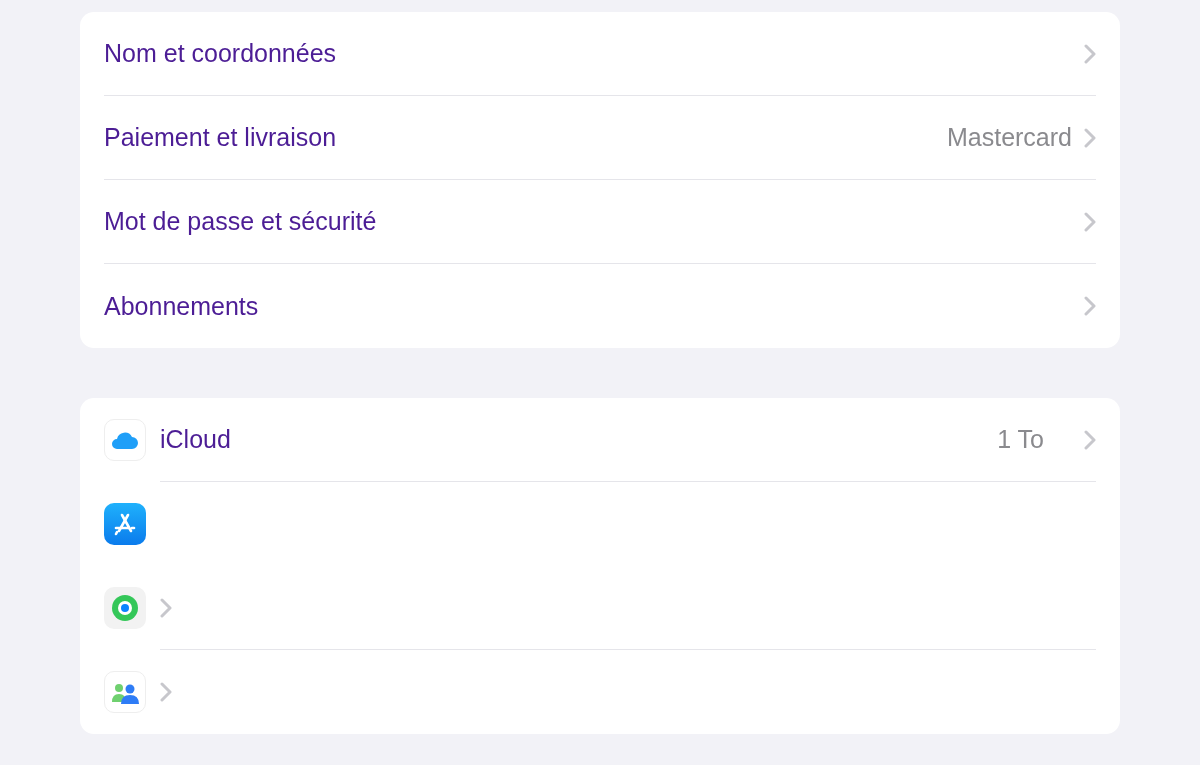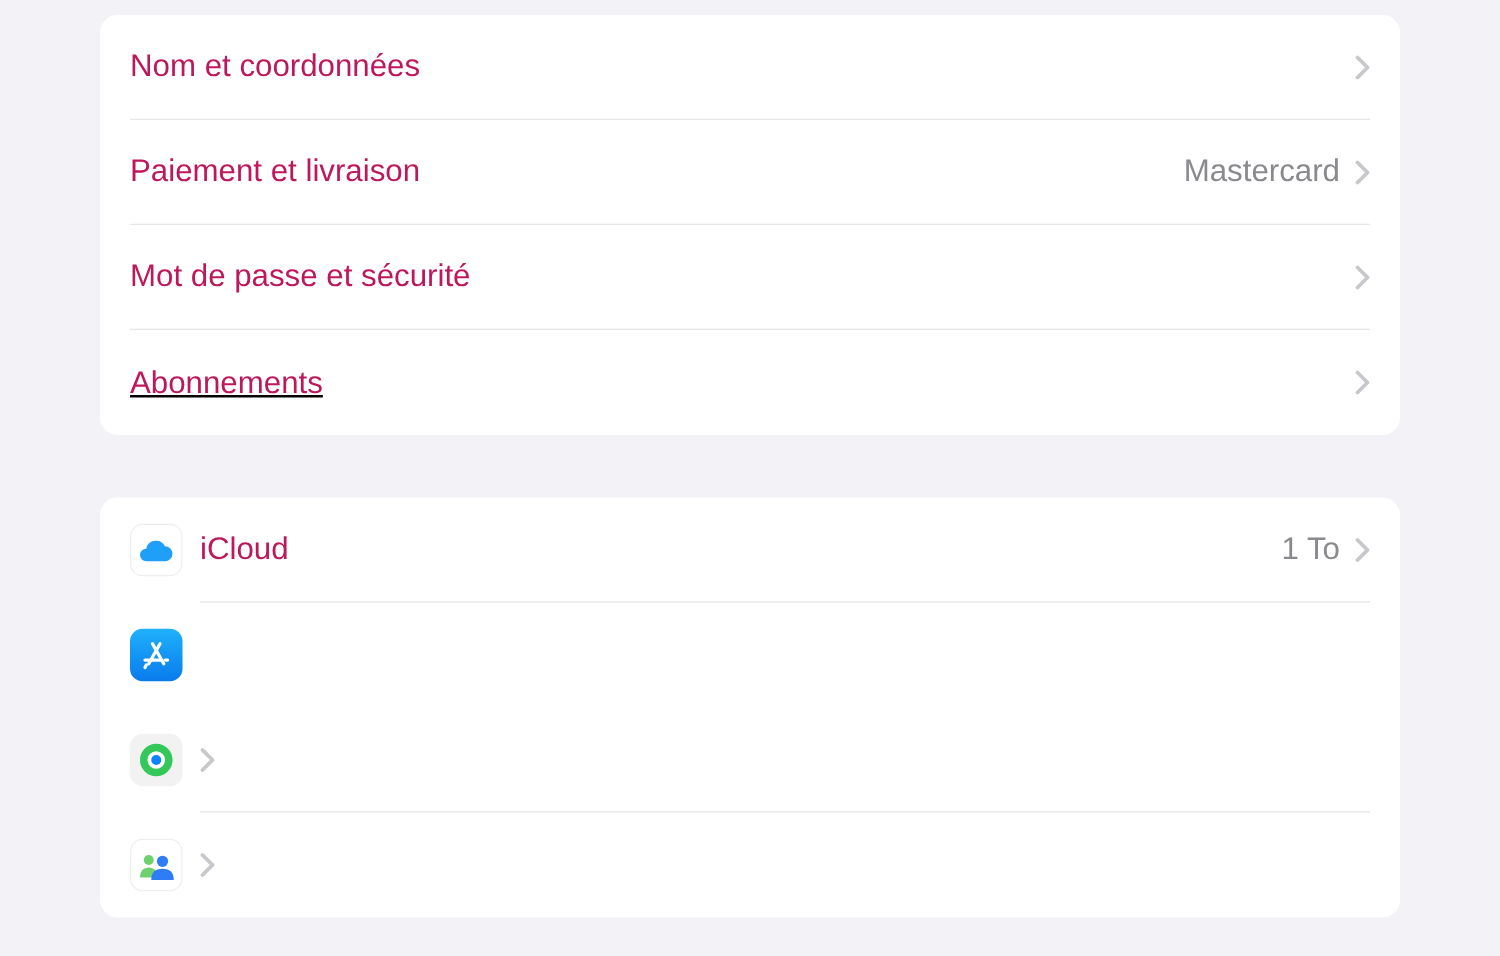"Nom et coordonnées" .label { color: #be185d -> #4c1d95 }
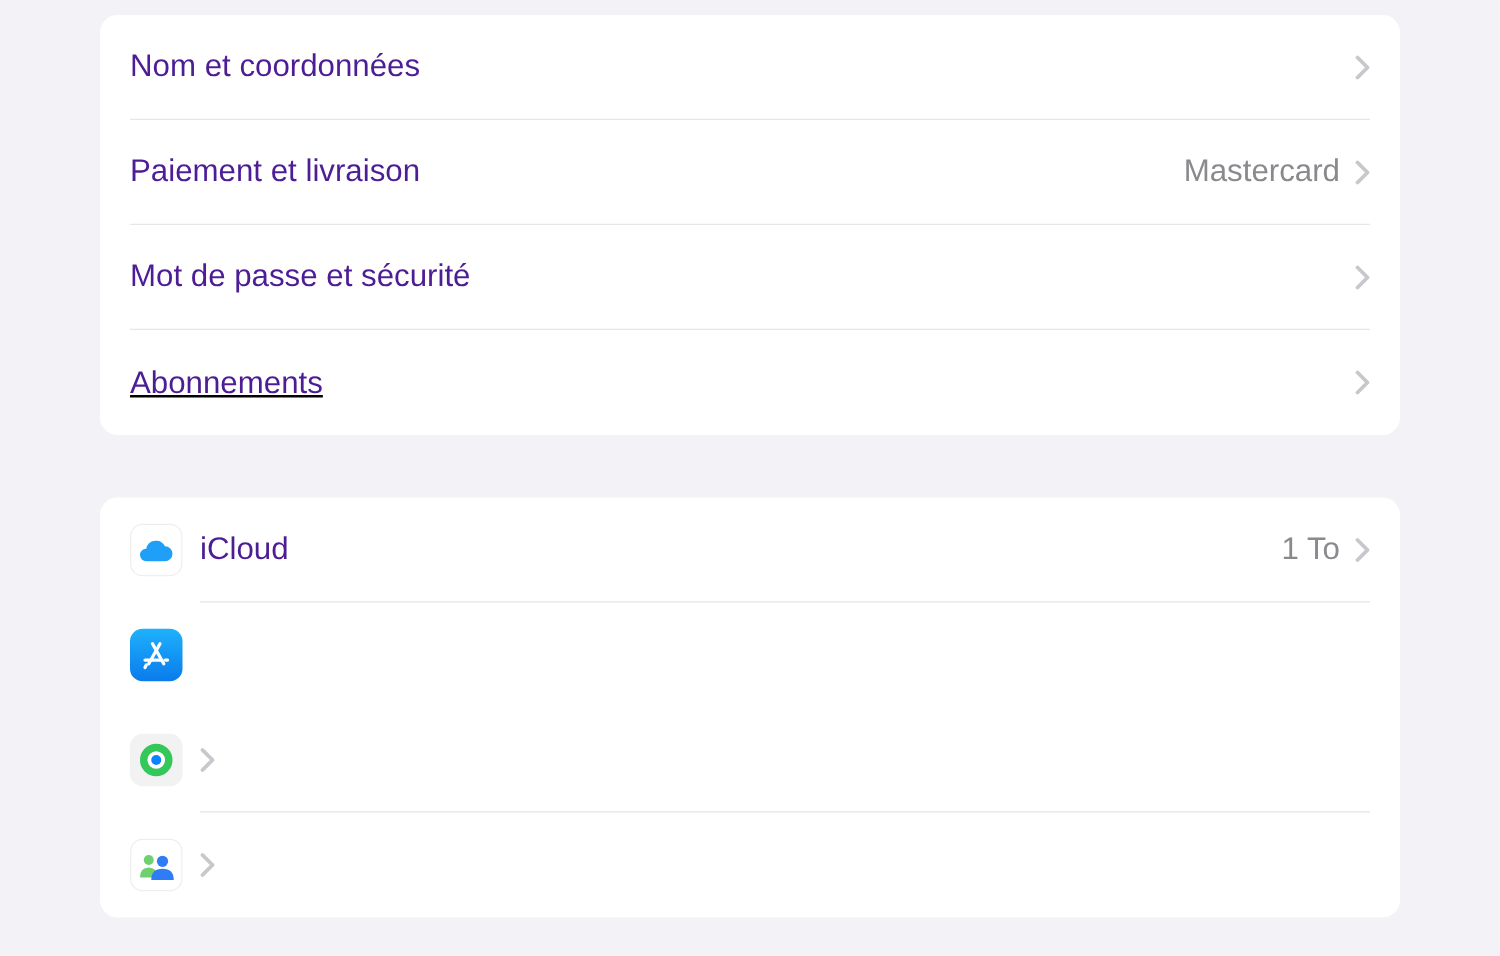"Abonnements" .row:last-child .row-inner { text-decoration: underline -> none }
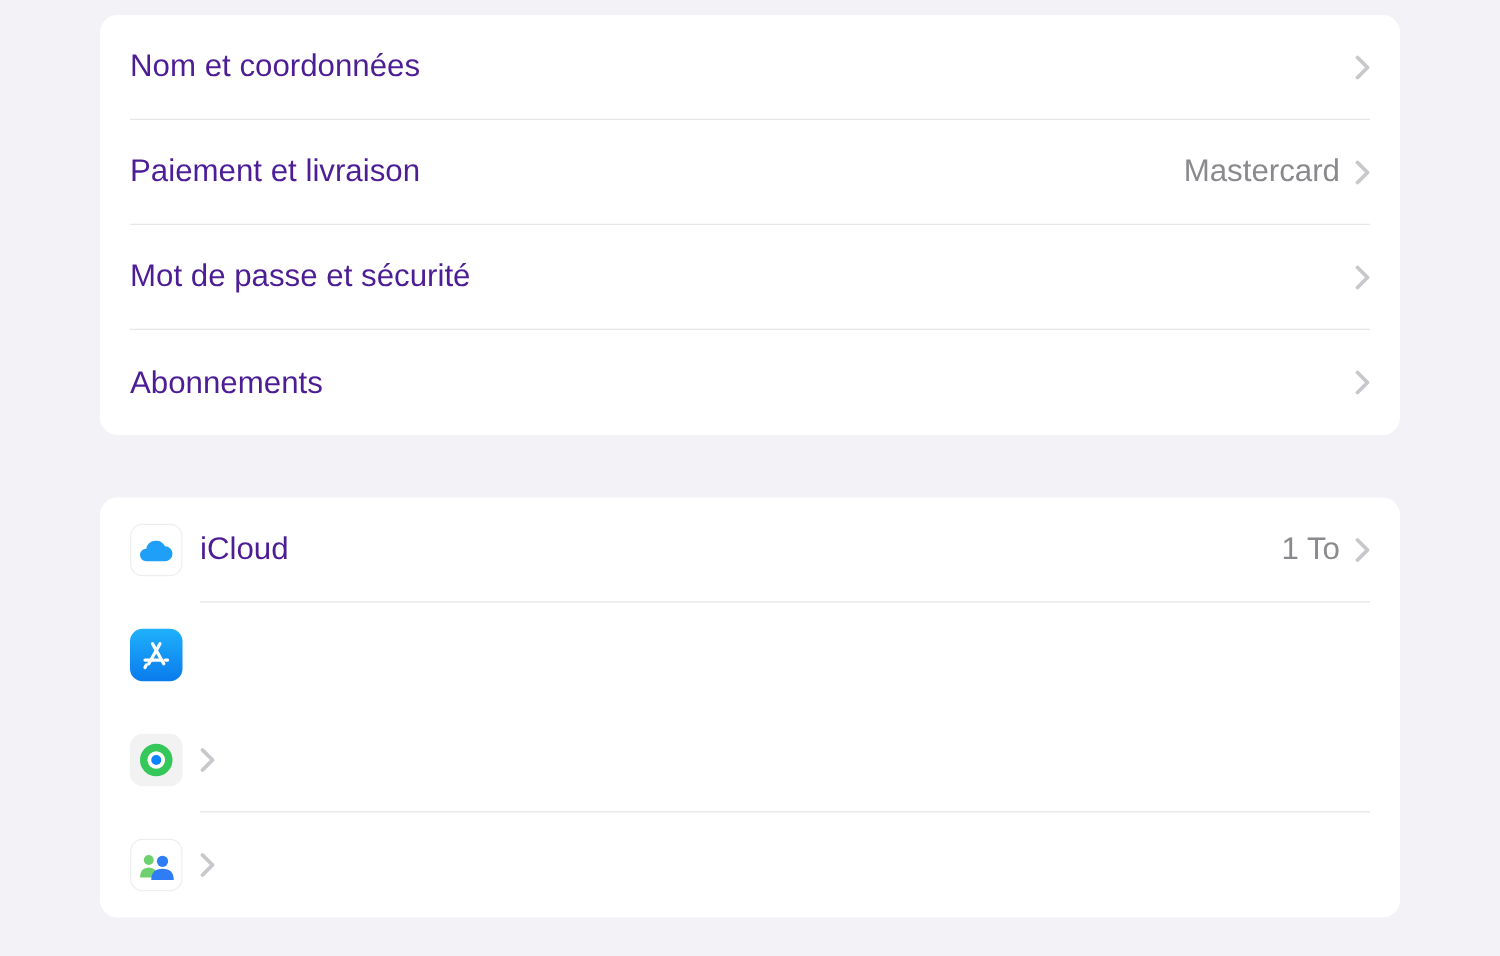"iCloud" .group-icons .row-inner { gap: none -> 28px }
